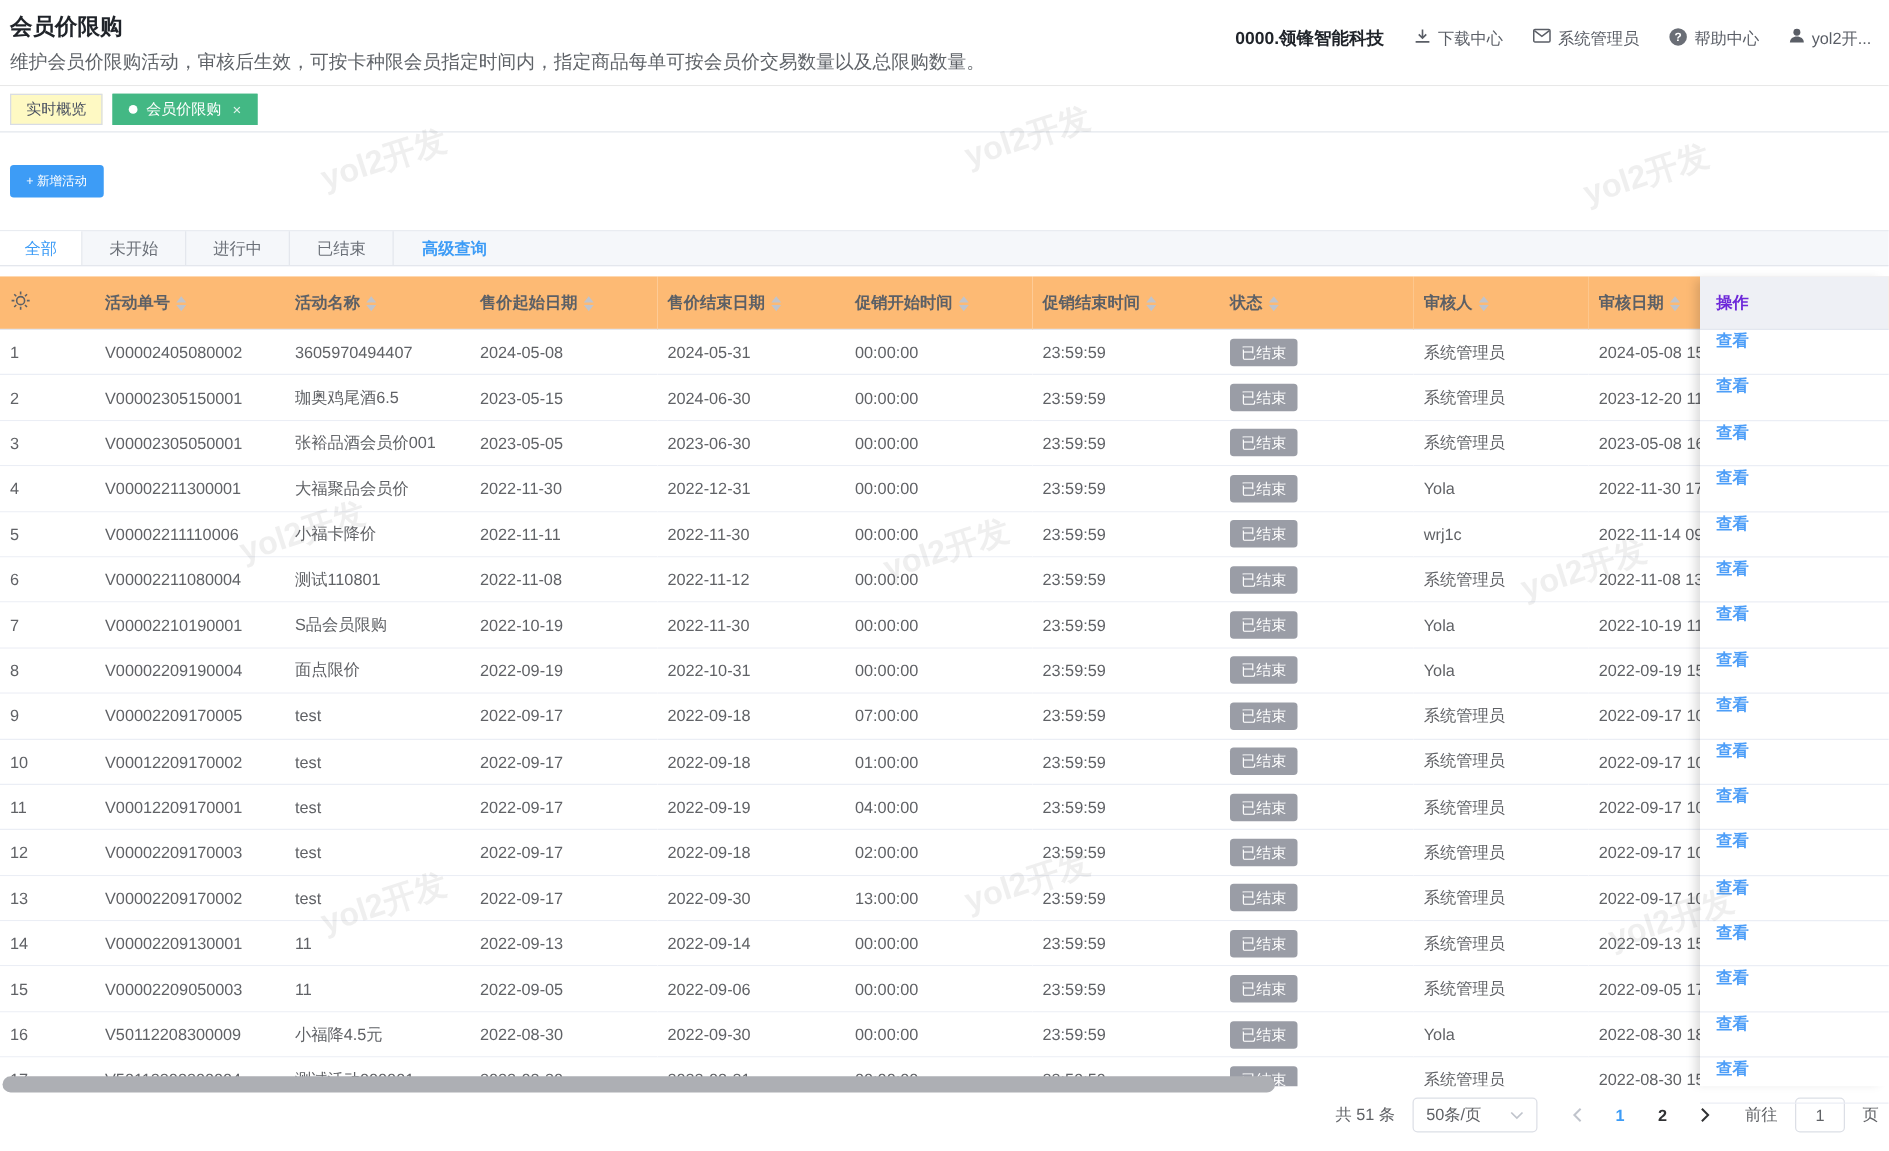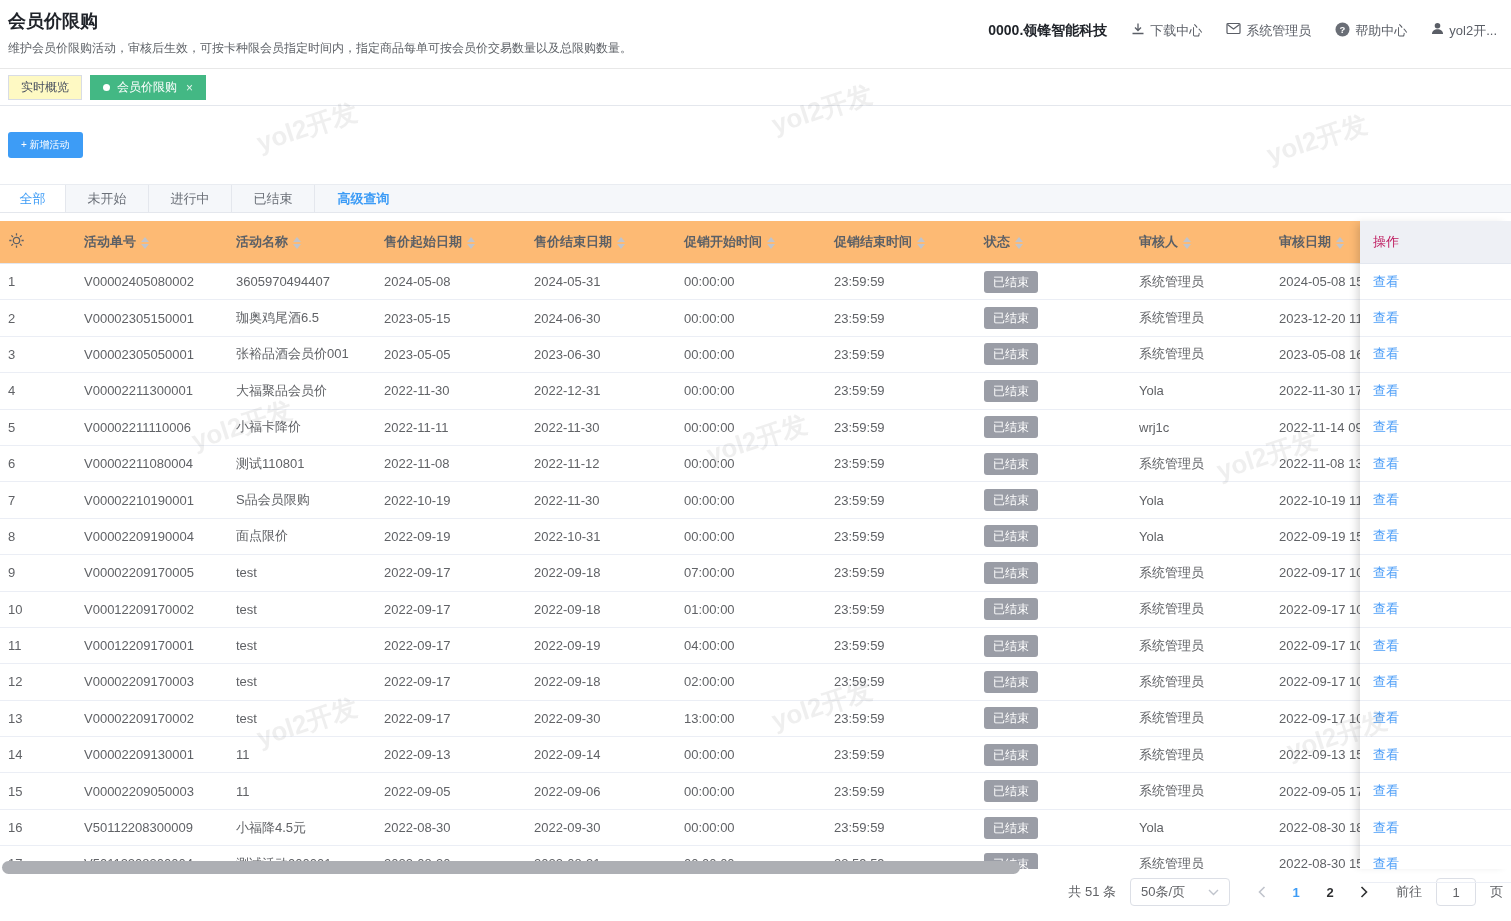"维护会员价限购活动，审核后生效，可按卡种限会员指定时间内，指定商品每单可按会员价" .ph-sub { font-size: 12px -> 15px }
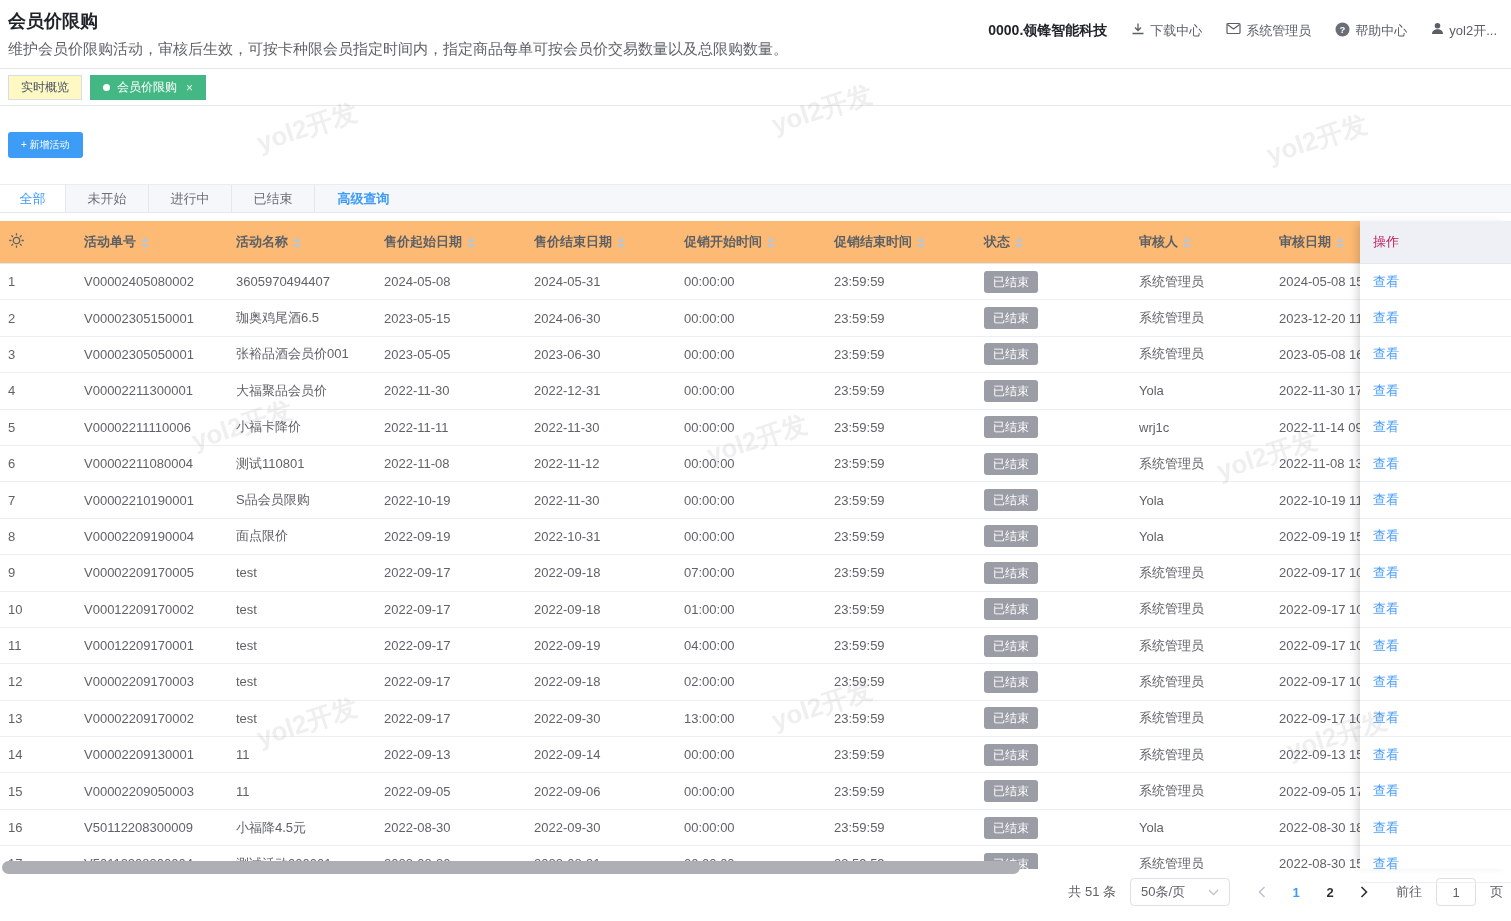"操作" .fixed-op .fhead { color: #be185d -> #6d28d9; font-weight: normal -> bold }
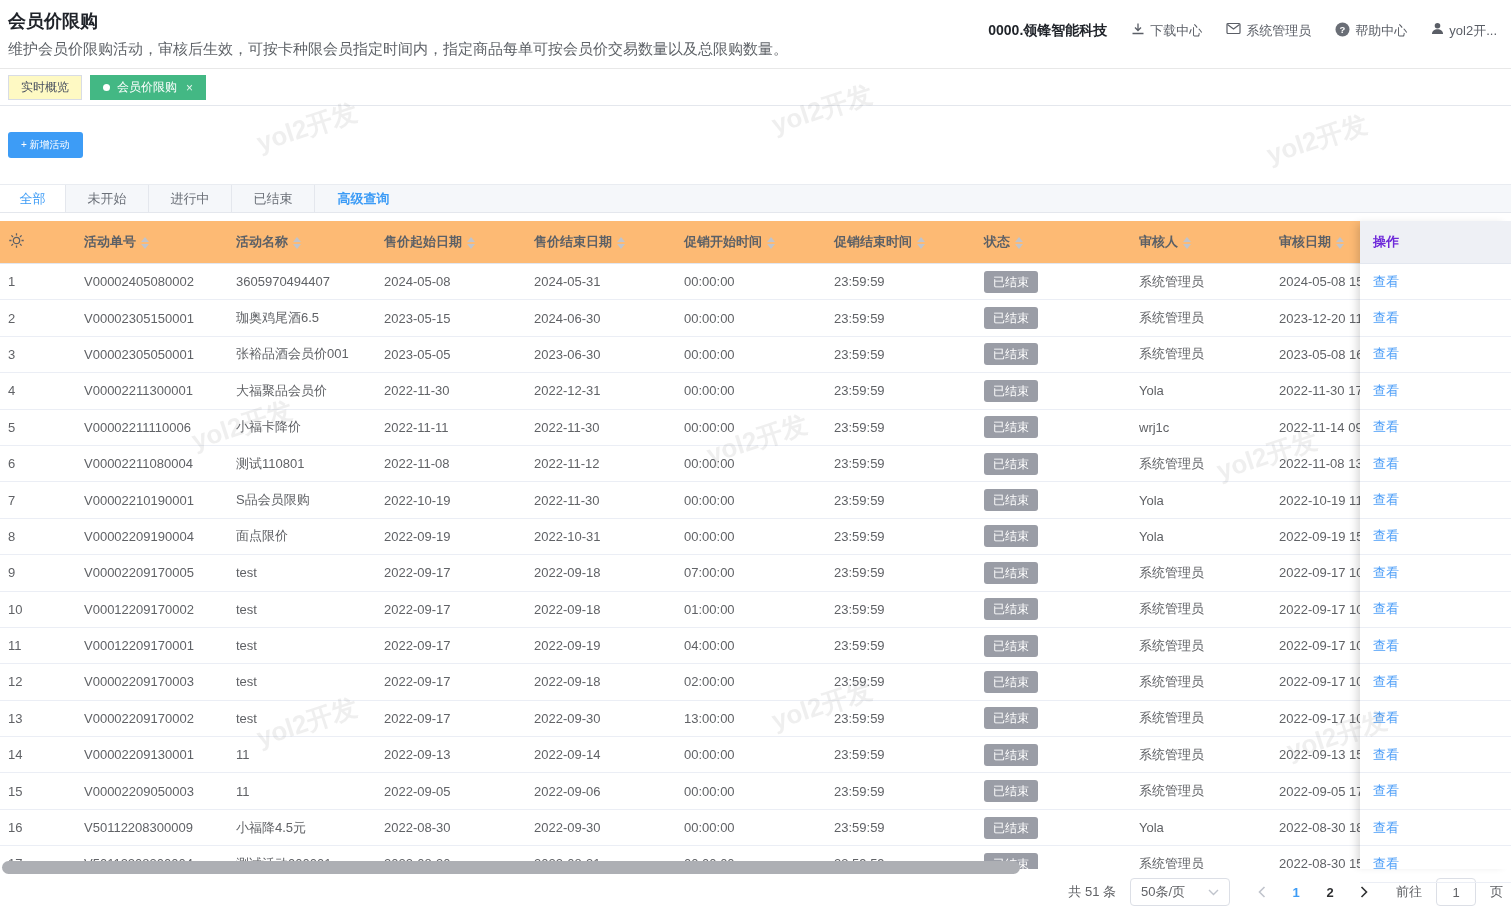"查看" .fixed-op .fcell { align-items: center -> flex-start; font-weight: none -> bold }
